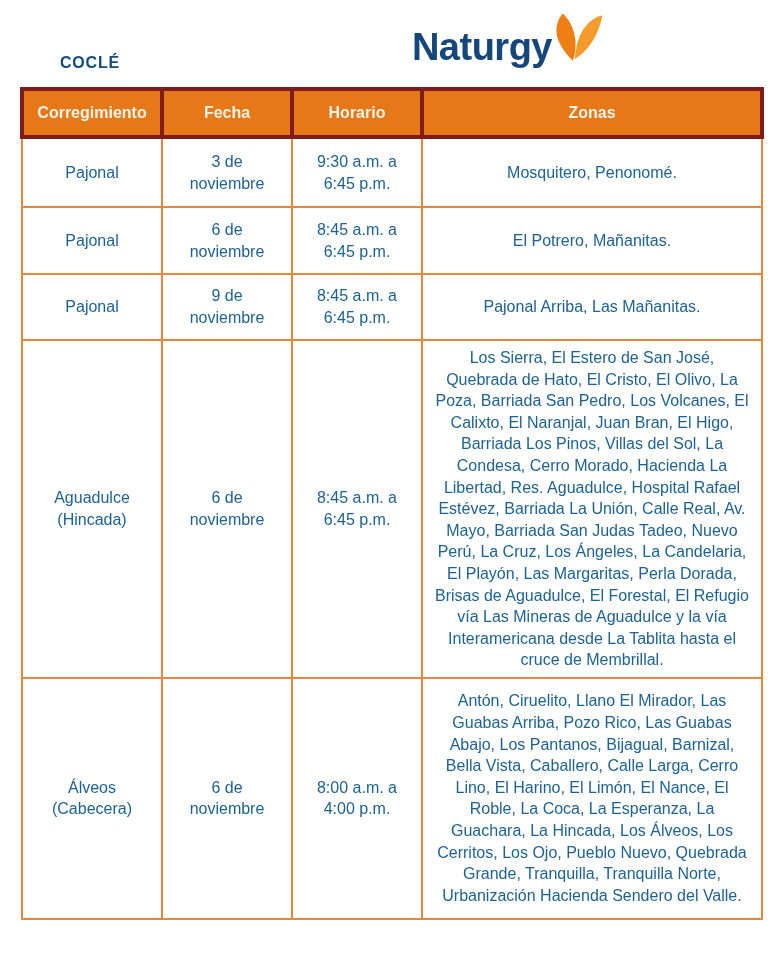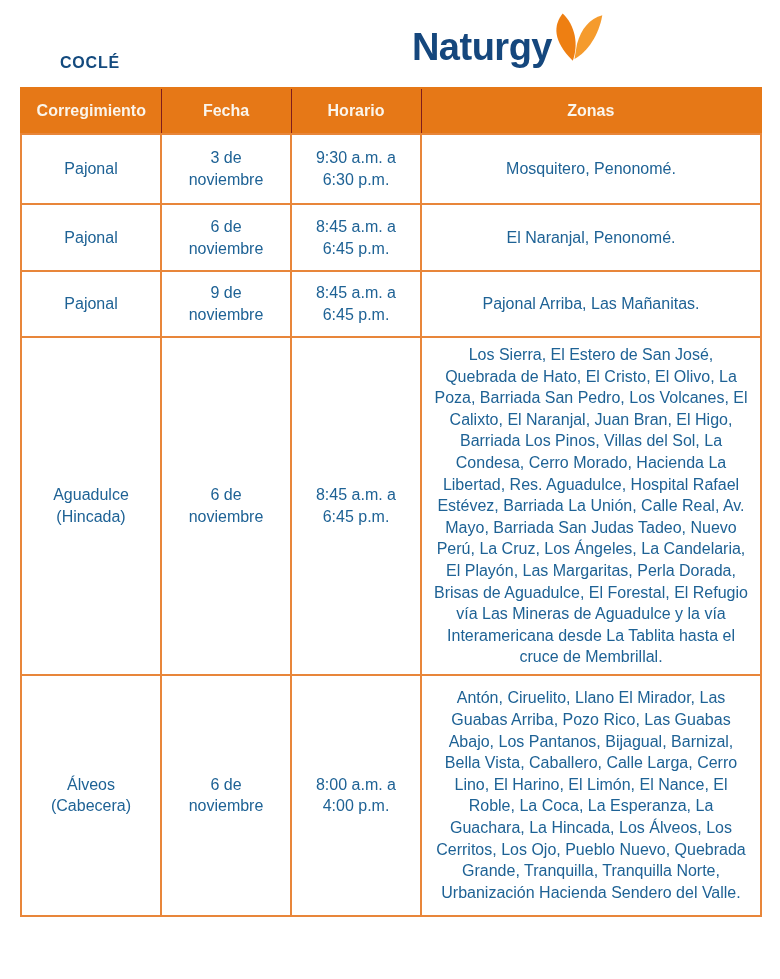"Corregimiento" table.schedule th { border: 1px solid #7f1d1d -> 4px solid #7f1d1d }
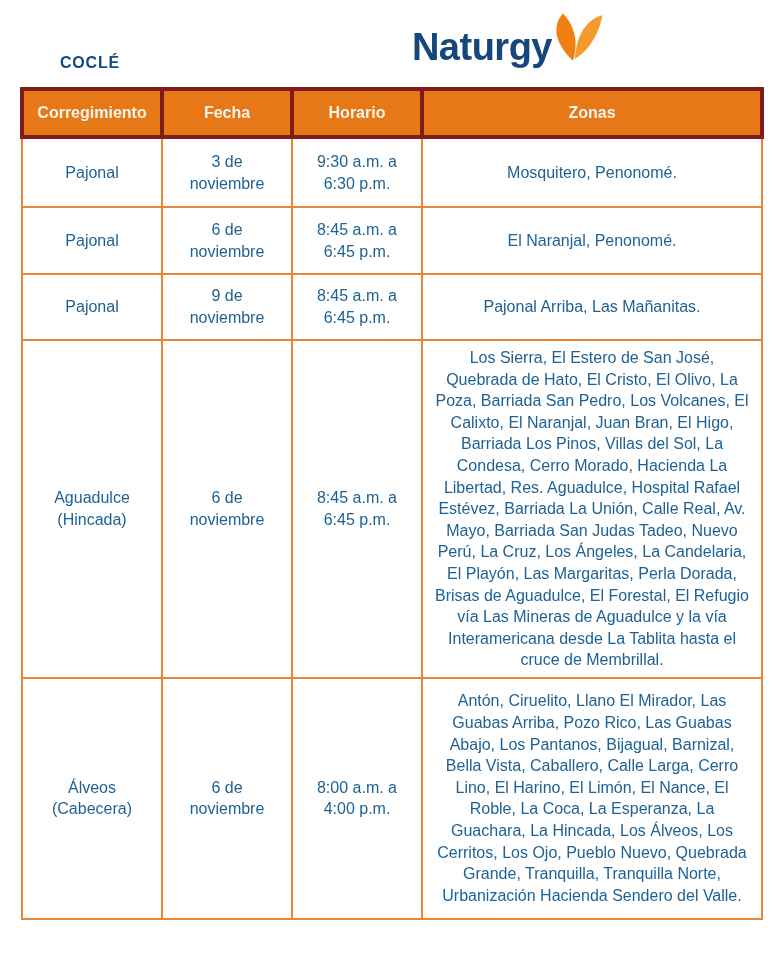"9:30 a.m. a" td { text: 6:30 -> 6:45 }
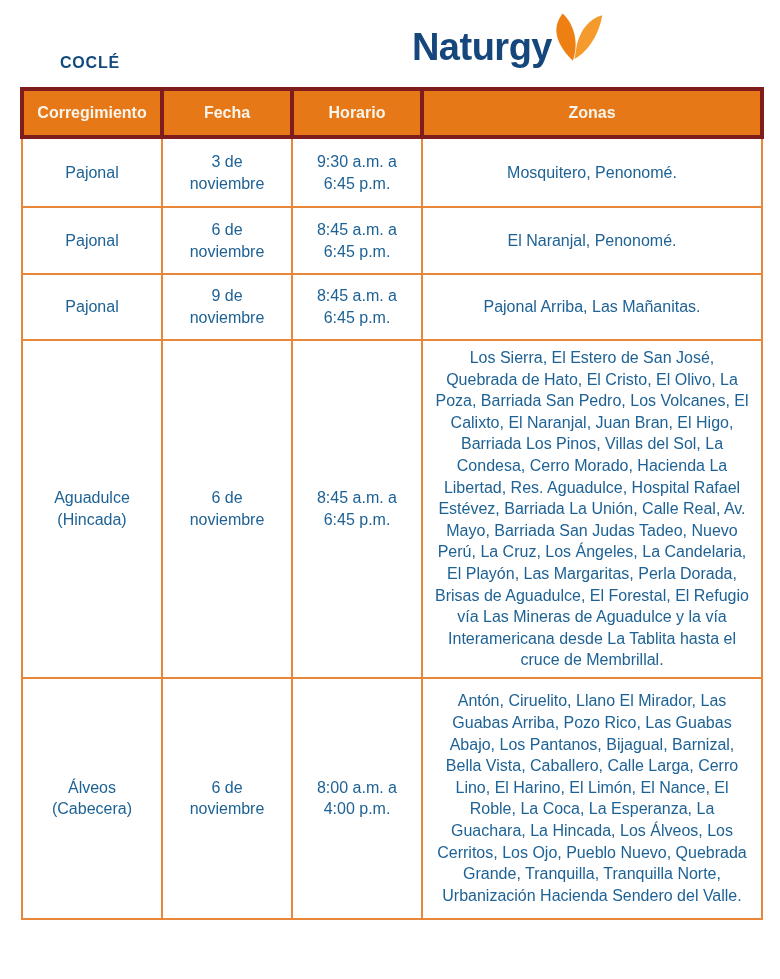"El Naranjal, Penonomé." td { text: Naranjal, Penonomé -> Potrero, Mañanitas }
